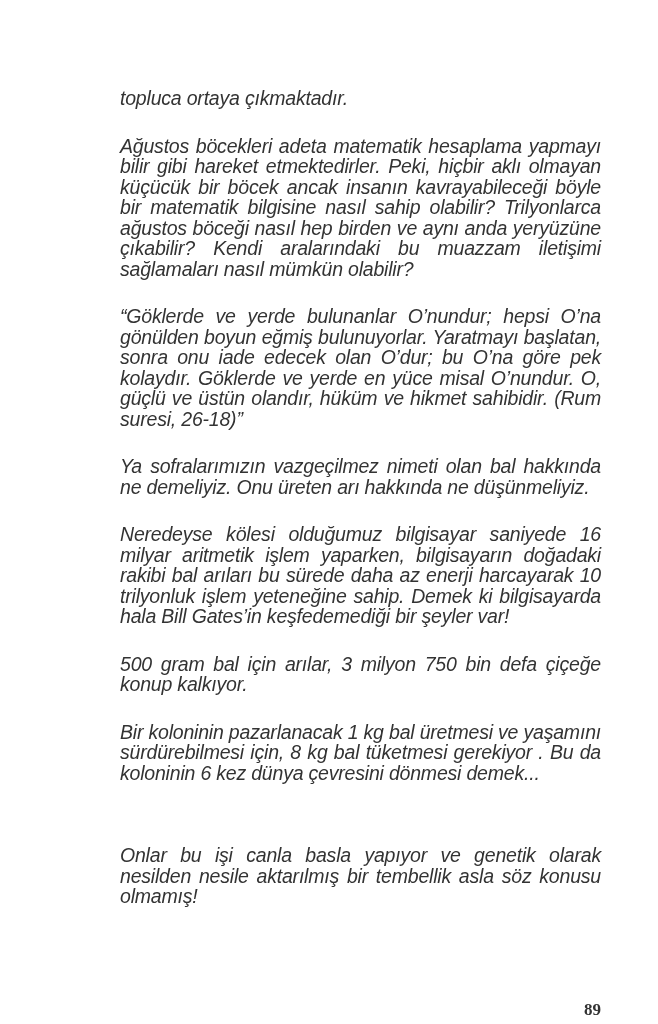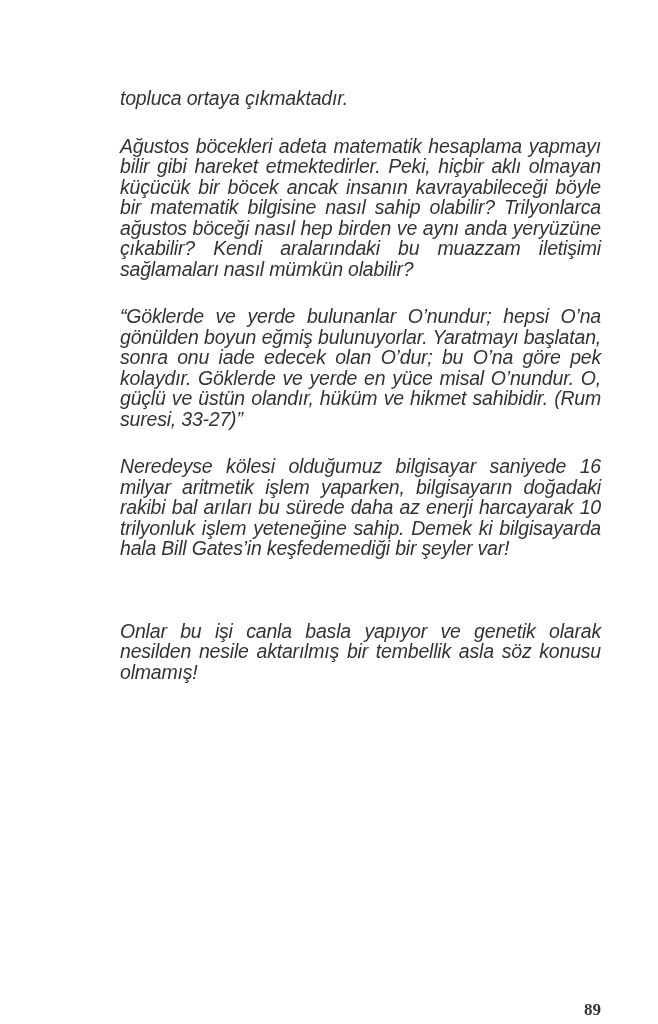"“Göklerde ve yerde bulunanlar O’nundur;" p.para { text: 33-27 -> 26-18 }
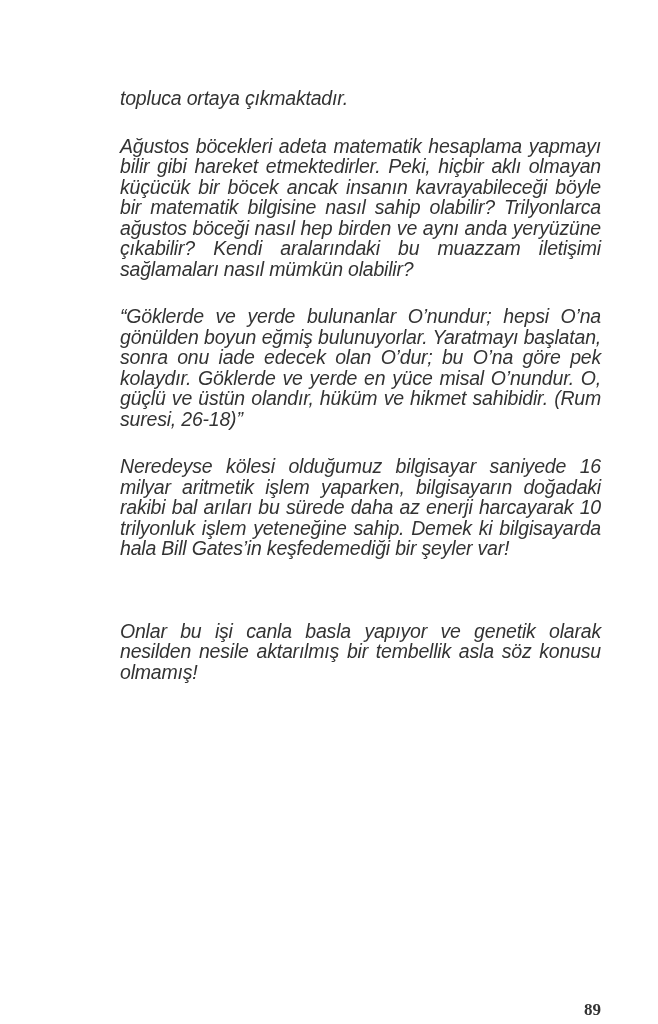"Ya sofralarımızın vazgeçilmez nimeti" p.para { html: none -> <p>Ya sofralarımızın vazgeçilmez nimeti olan bal hakkında ne demeliyiz. Onu üreten arı hakkında ne düşünmeliyiz.</p> }
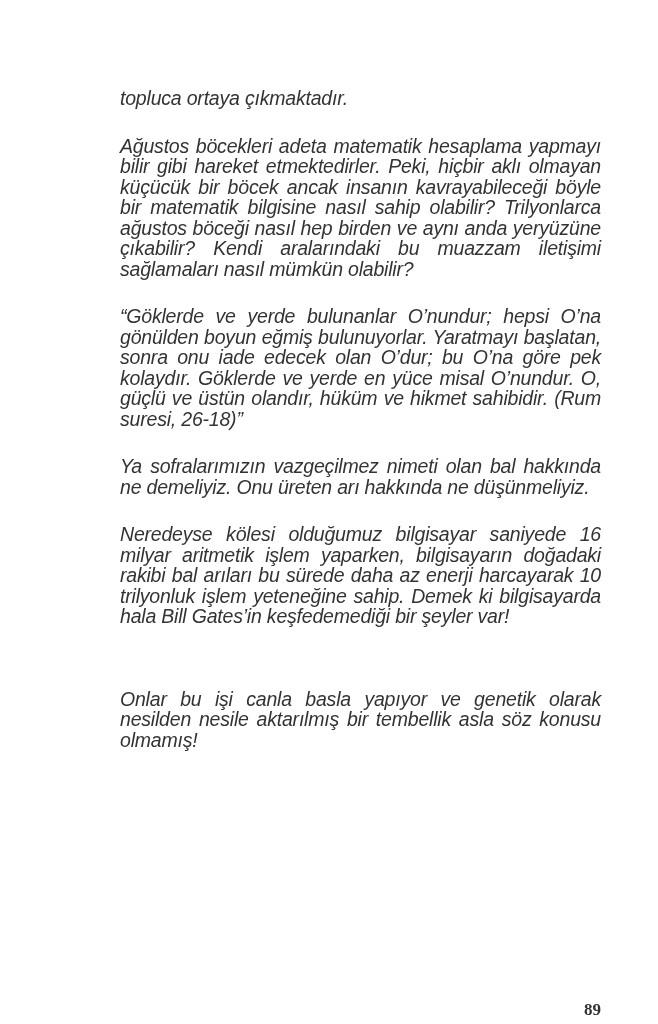"500 gram bal için arılar," p.para { html: none -> <p>500 gram bal için arılar, 3 milyon 750 bin defa çiçeğe konup kalkıyor.</p> }
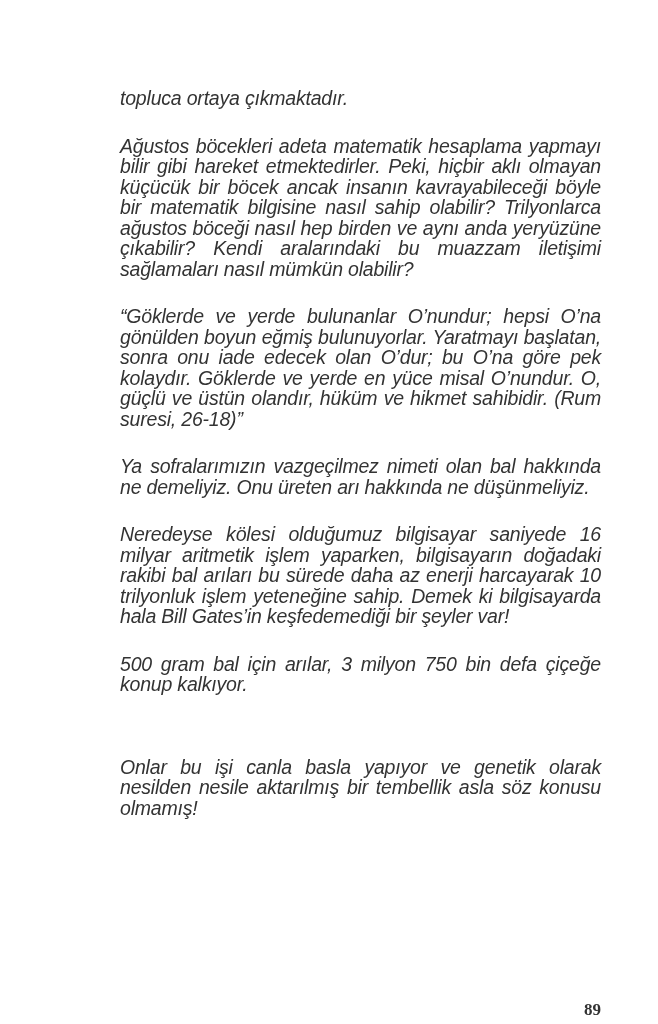"Bir koloninin pazarlanacak 1 kg" p.para { html: none -> <p>Bir koloninin pazarlanacak 1 kg bal üretmesi ve yaşamını sürdürebilmesi için, 8 kg bal tüketmesi gerekiyor . Bu da koloninin 6 kez dünya çevresini dönmesi demek...</p> }
